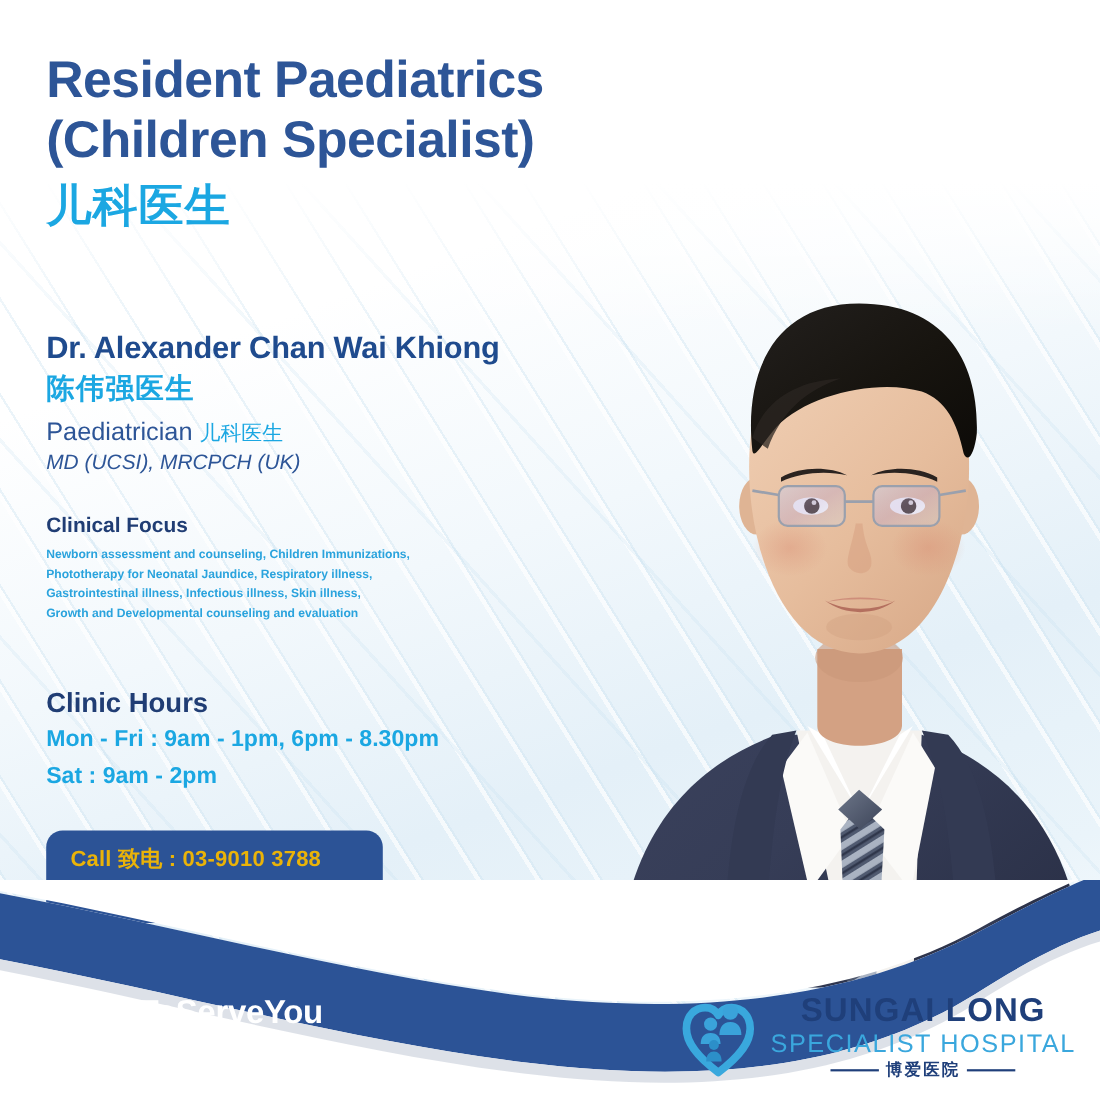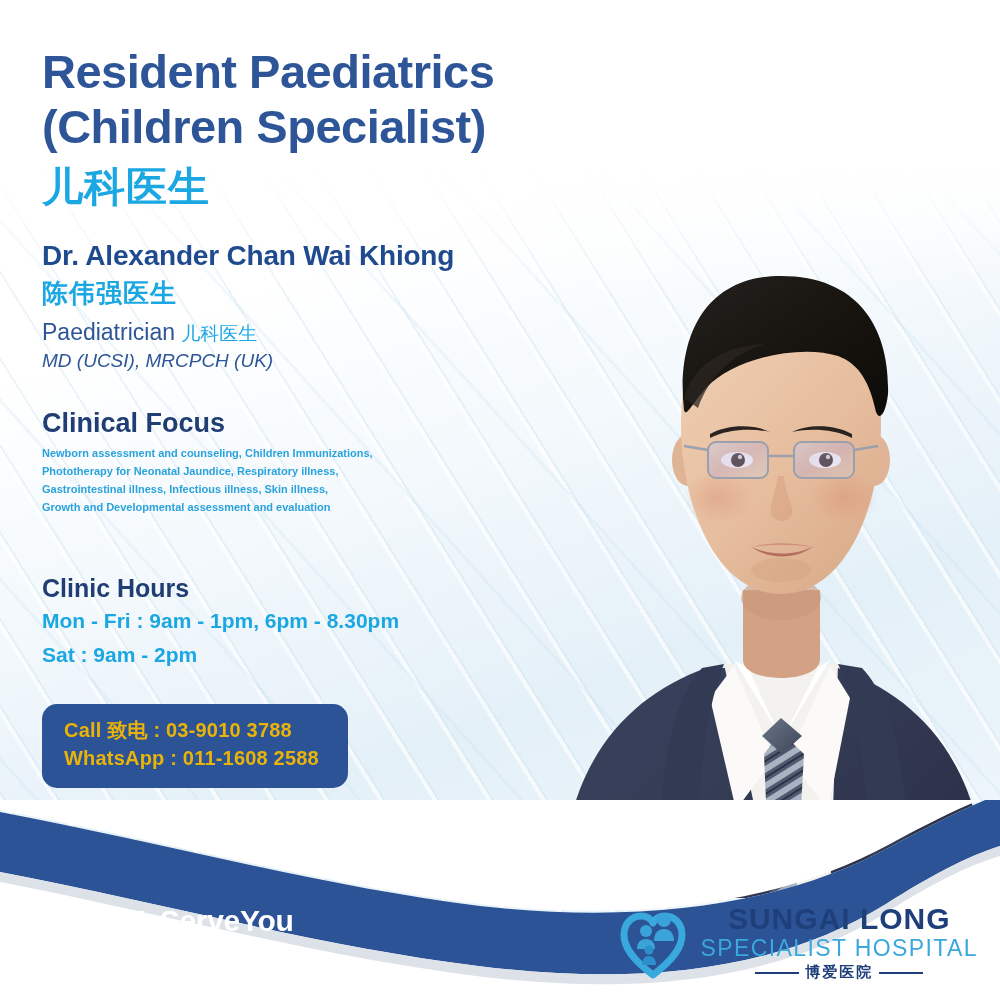"Dr. Alexander Chan Wai Khiong" .doc-name { margin-top: 28px -> 88px }
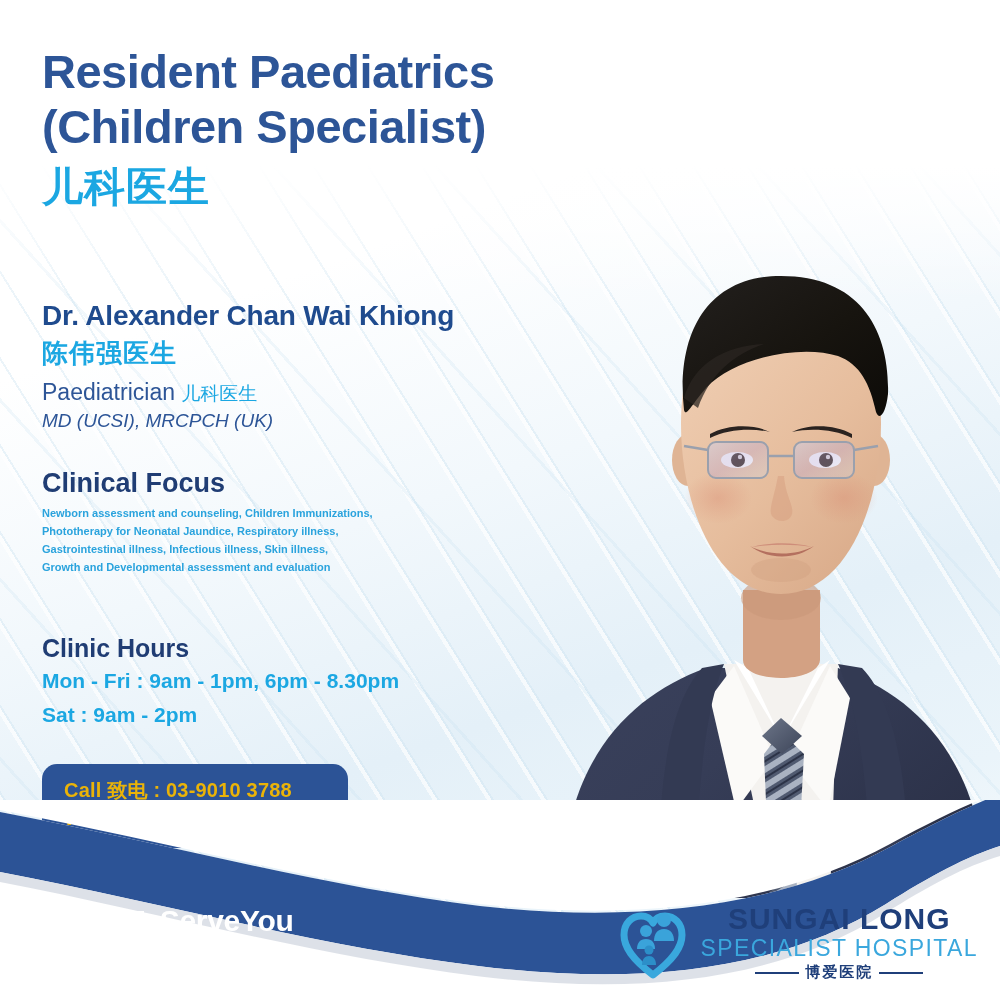"Clinical Focus" .sec-head { font-size: 27px -> 19px }
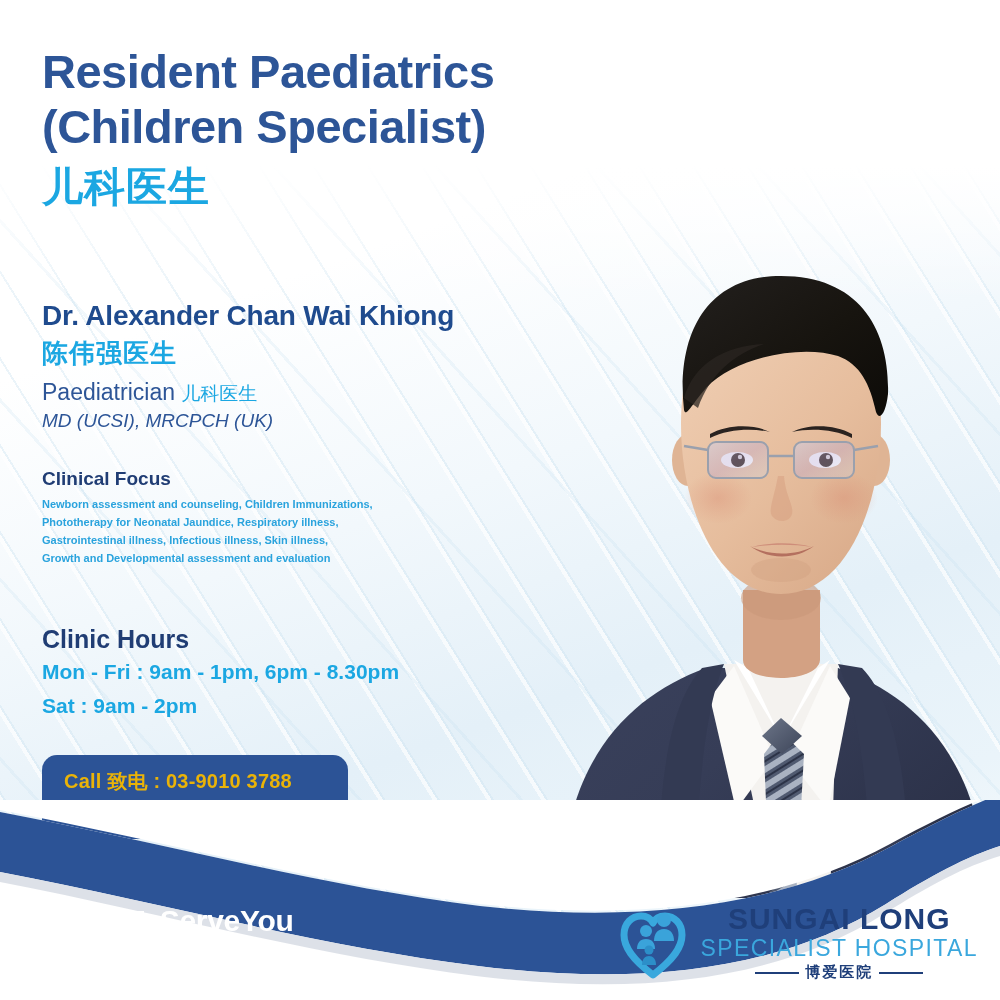"Growth and Developmental assessment and" div { text: assessment -> counseling }
